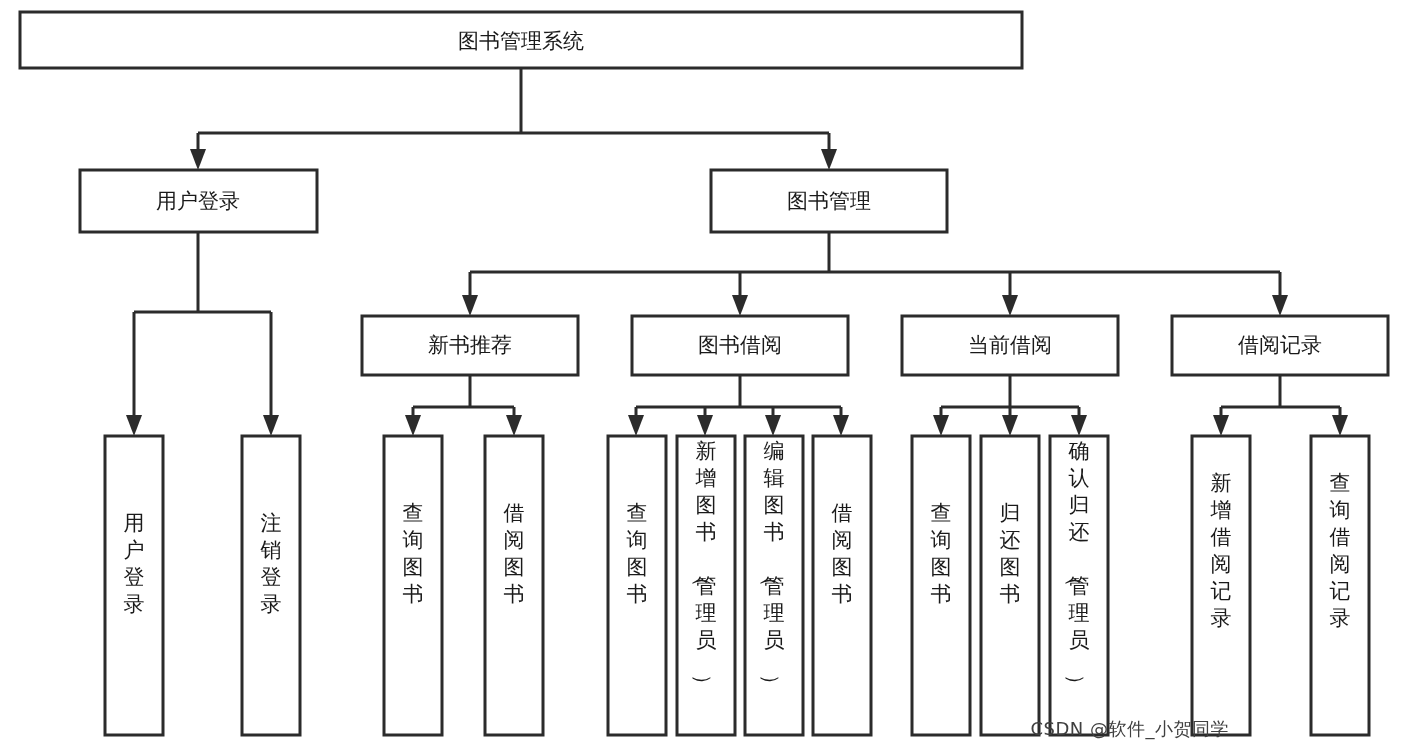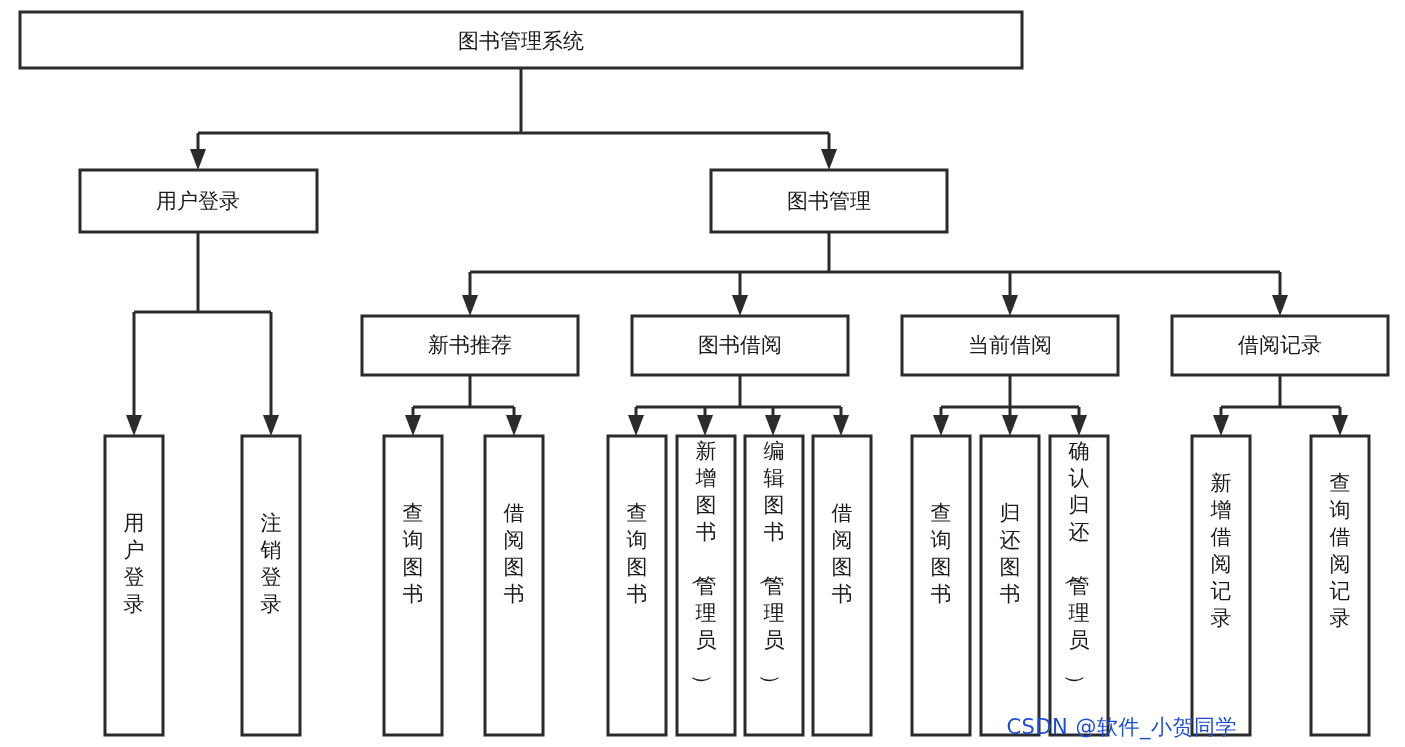"CSDN @软件_小贺同学" .watermark { color: #1d4ed8 -> #404040; font-size: 21px -> 18px; right: 0 -> 8px }
